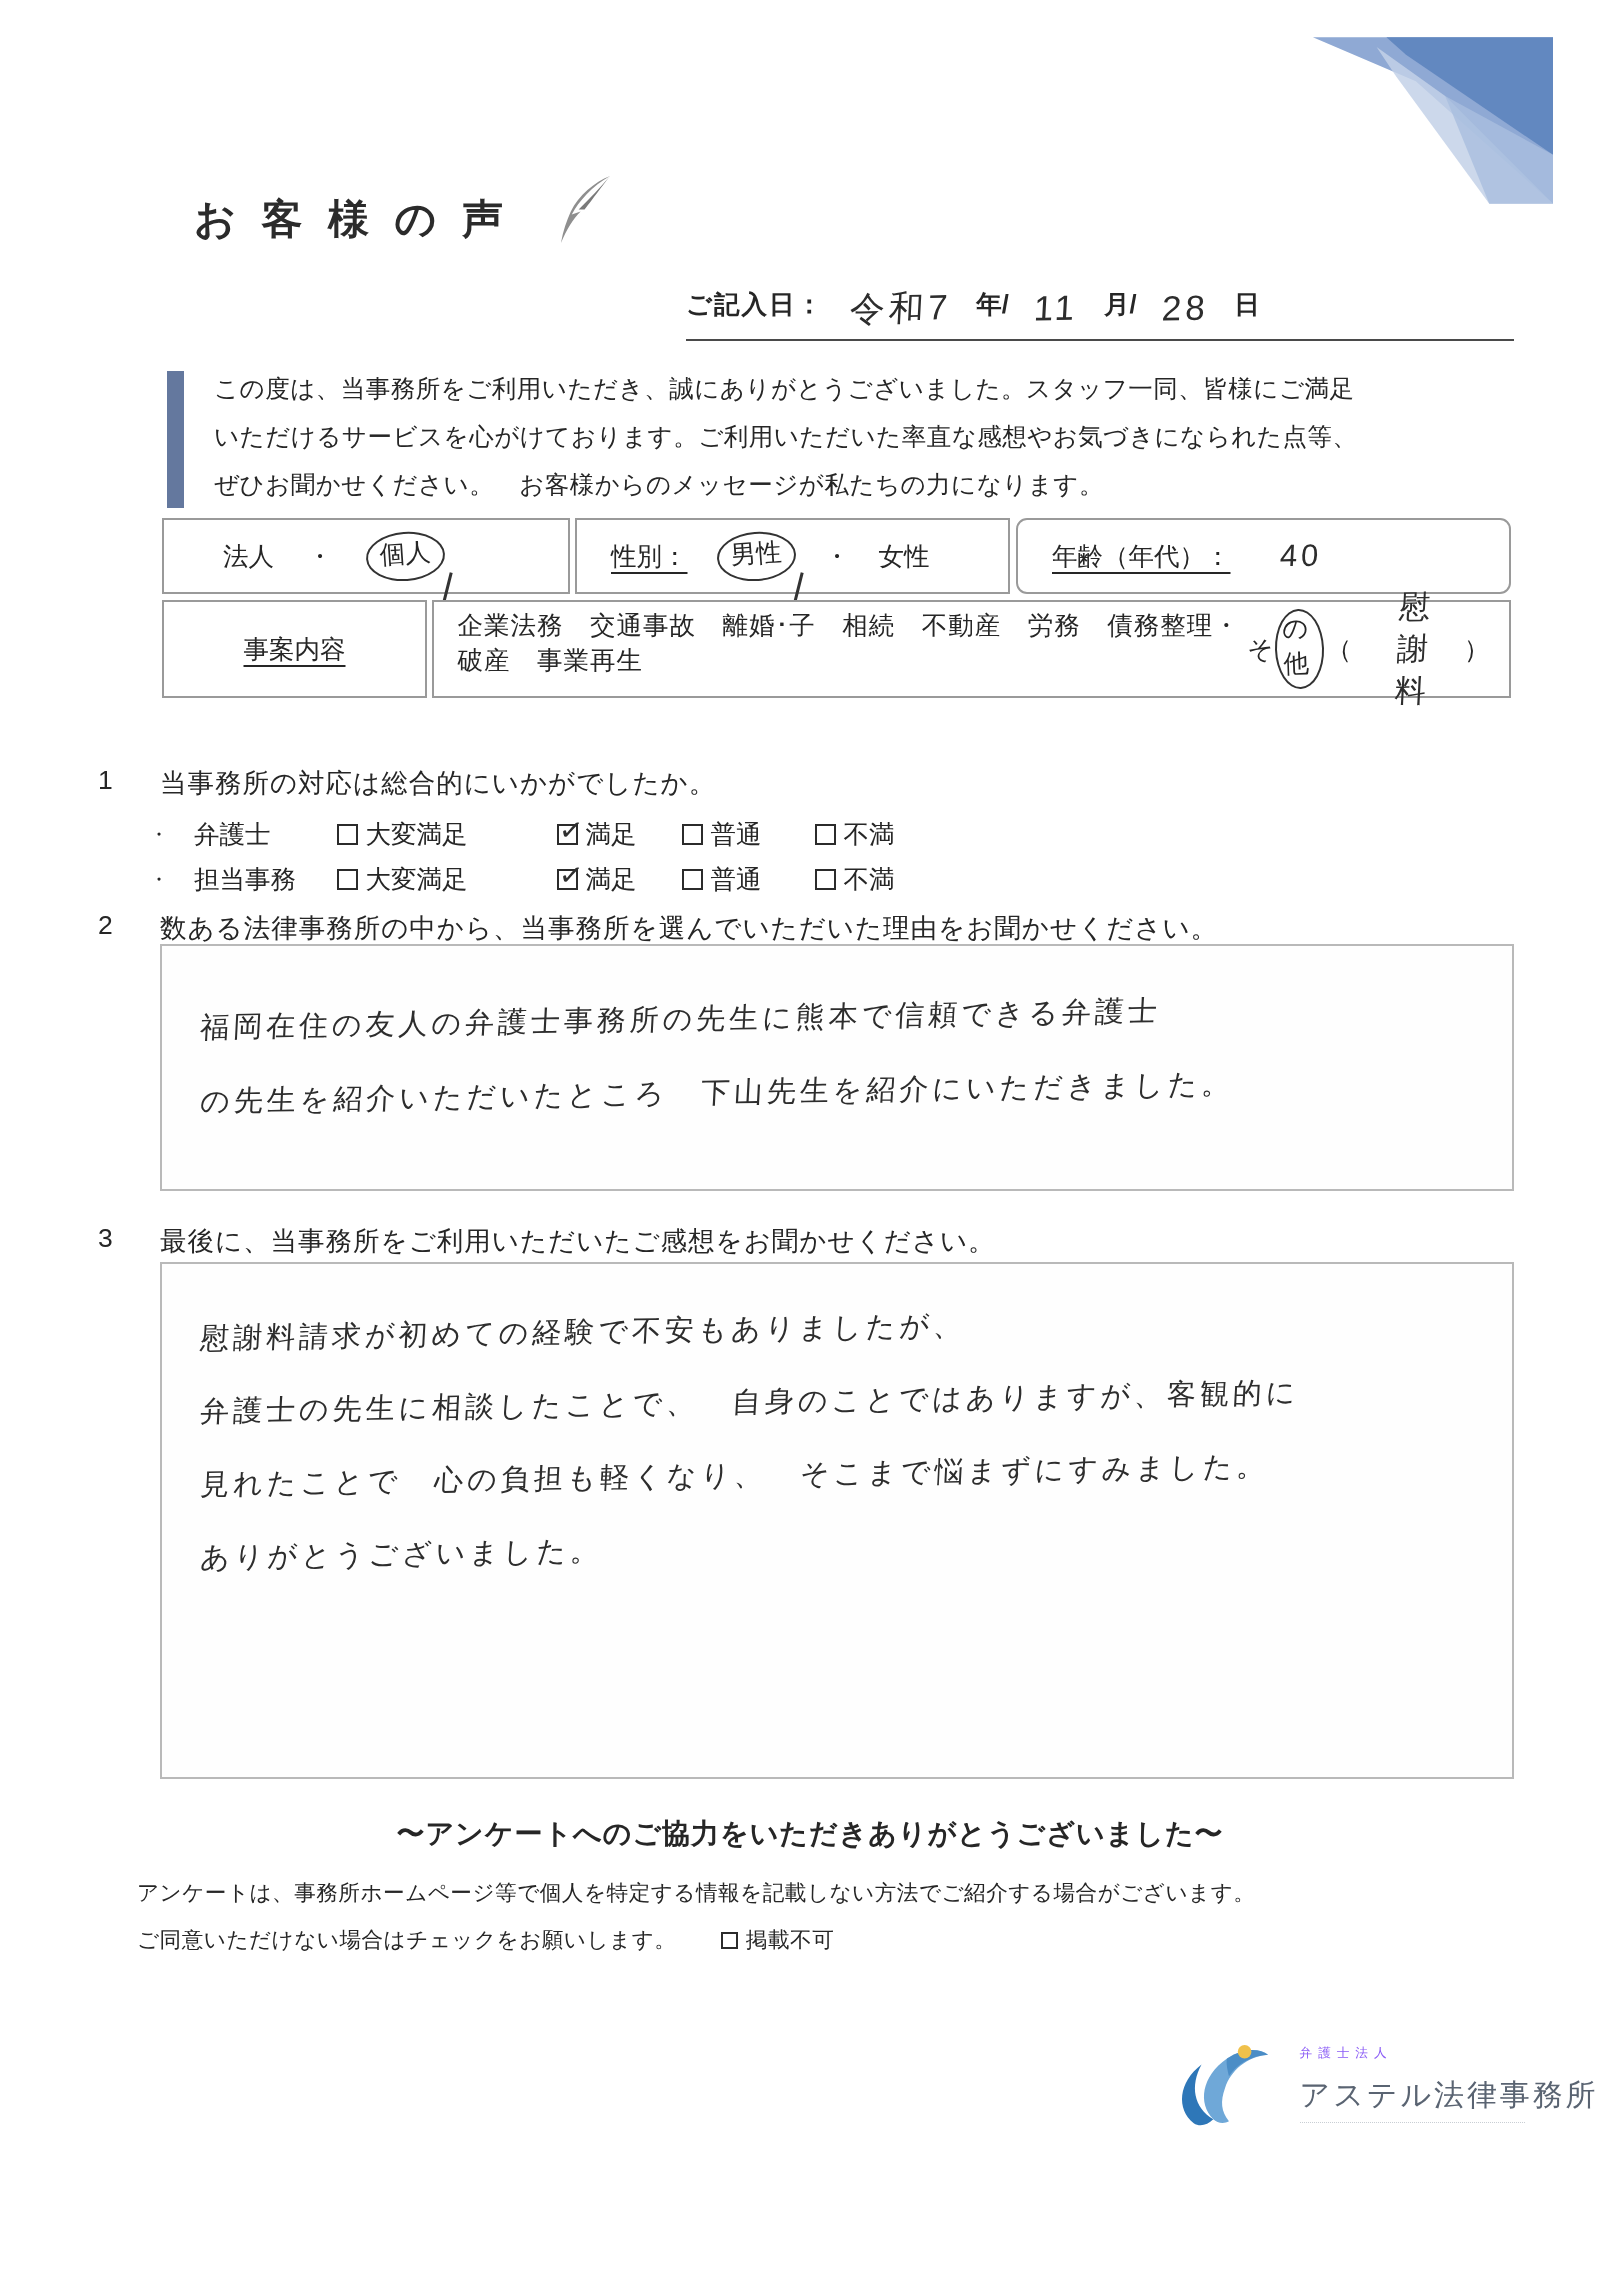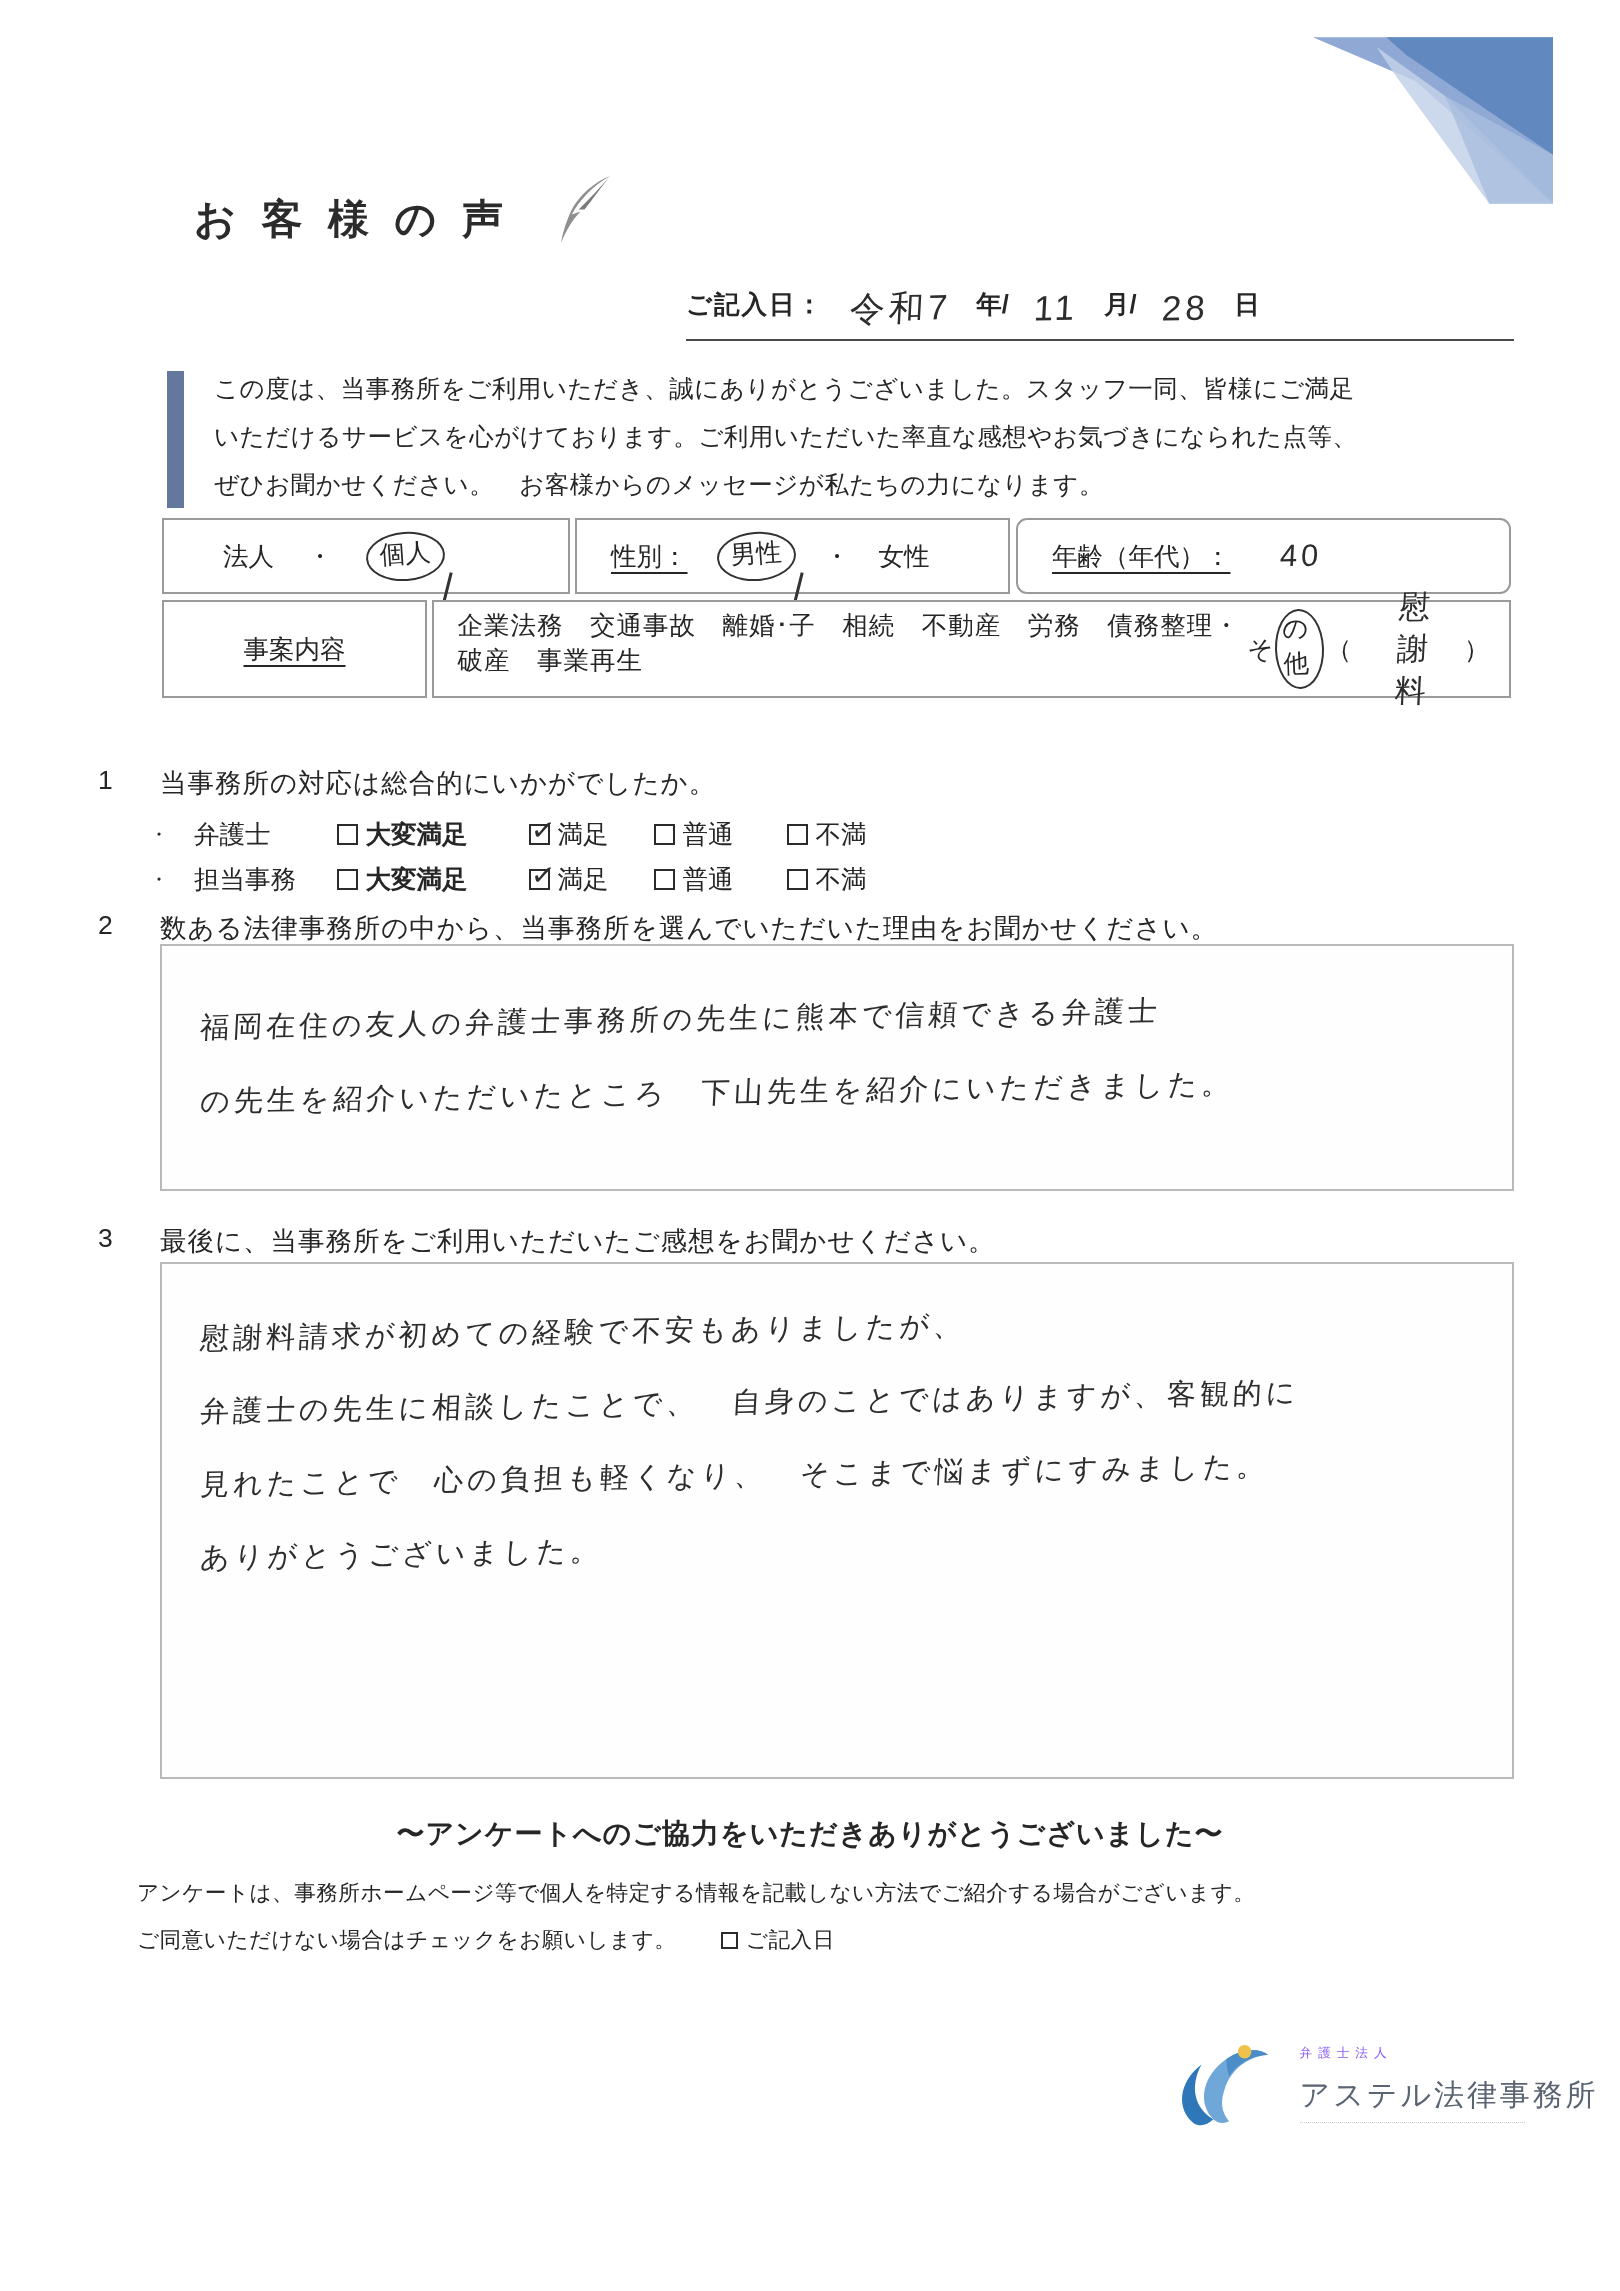"大変満足" .q1-o0 { font-weight: bold -> none; width: 192px -> 220px }
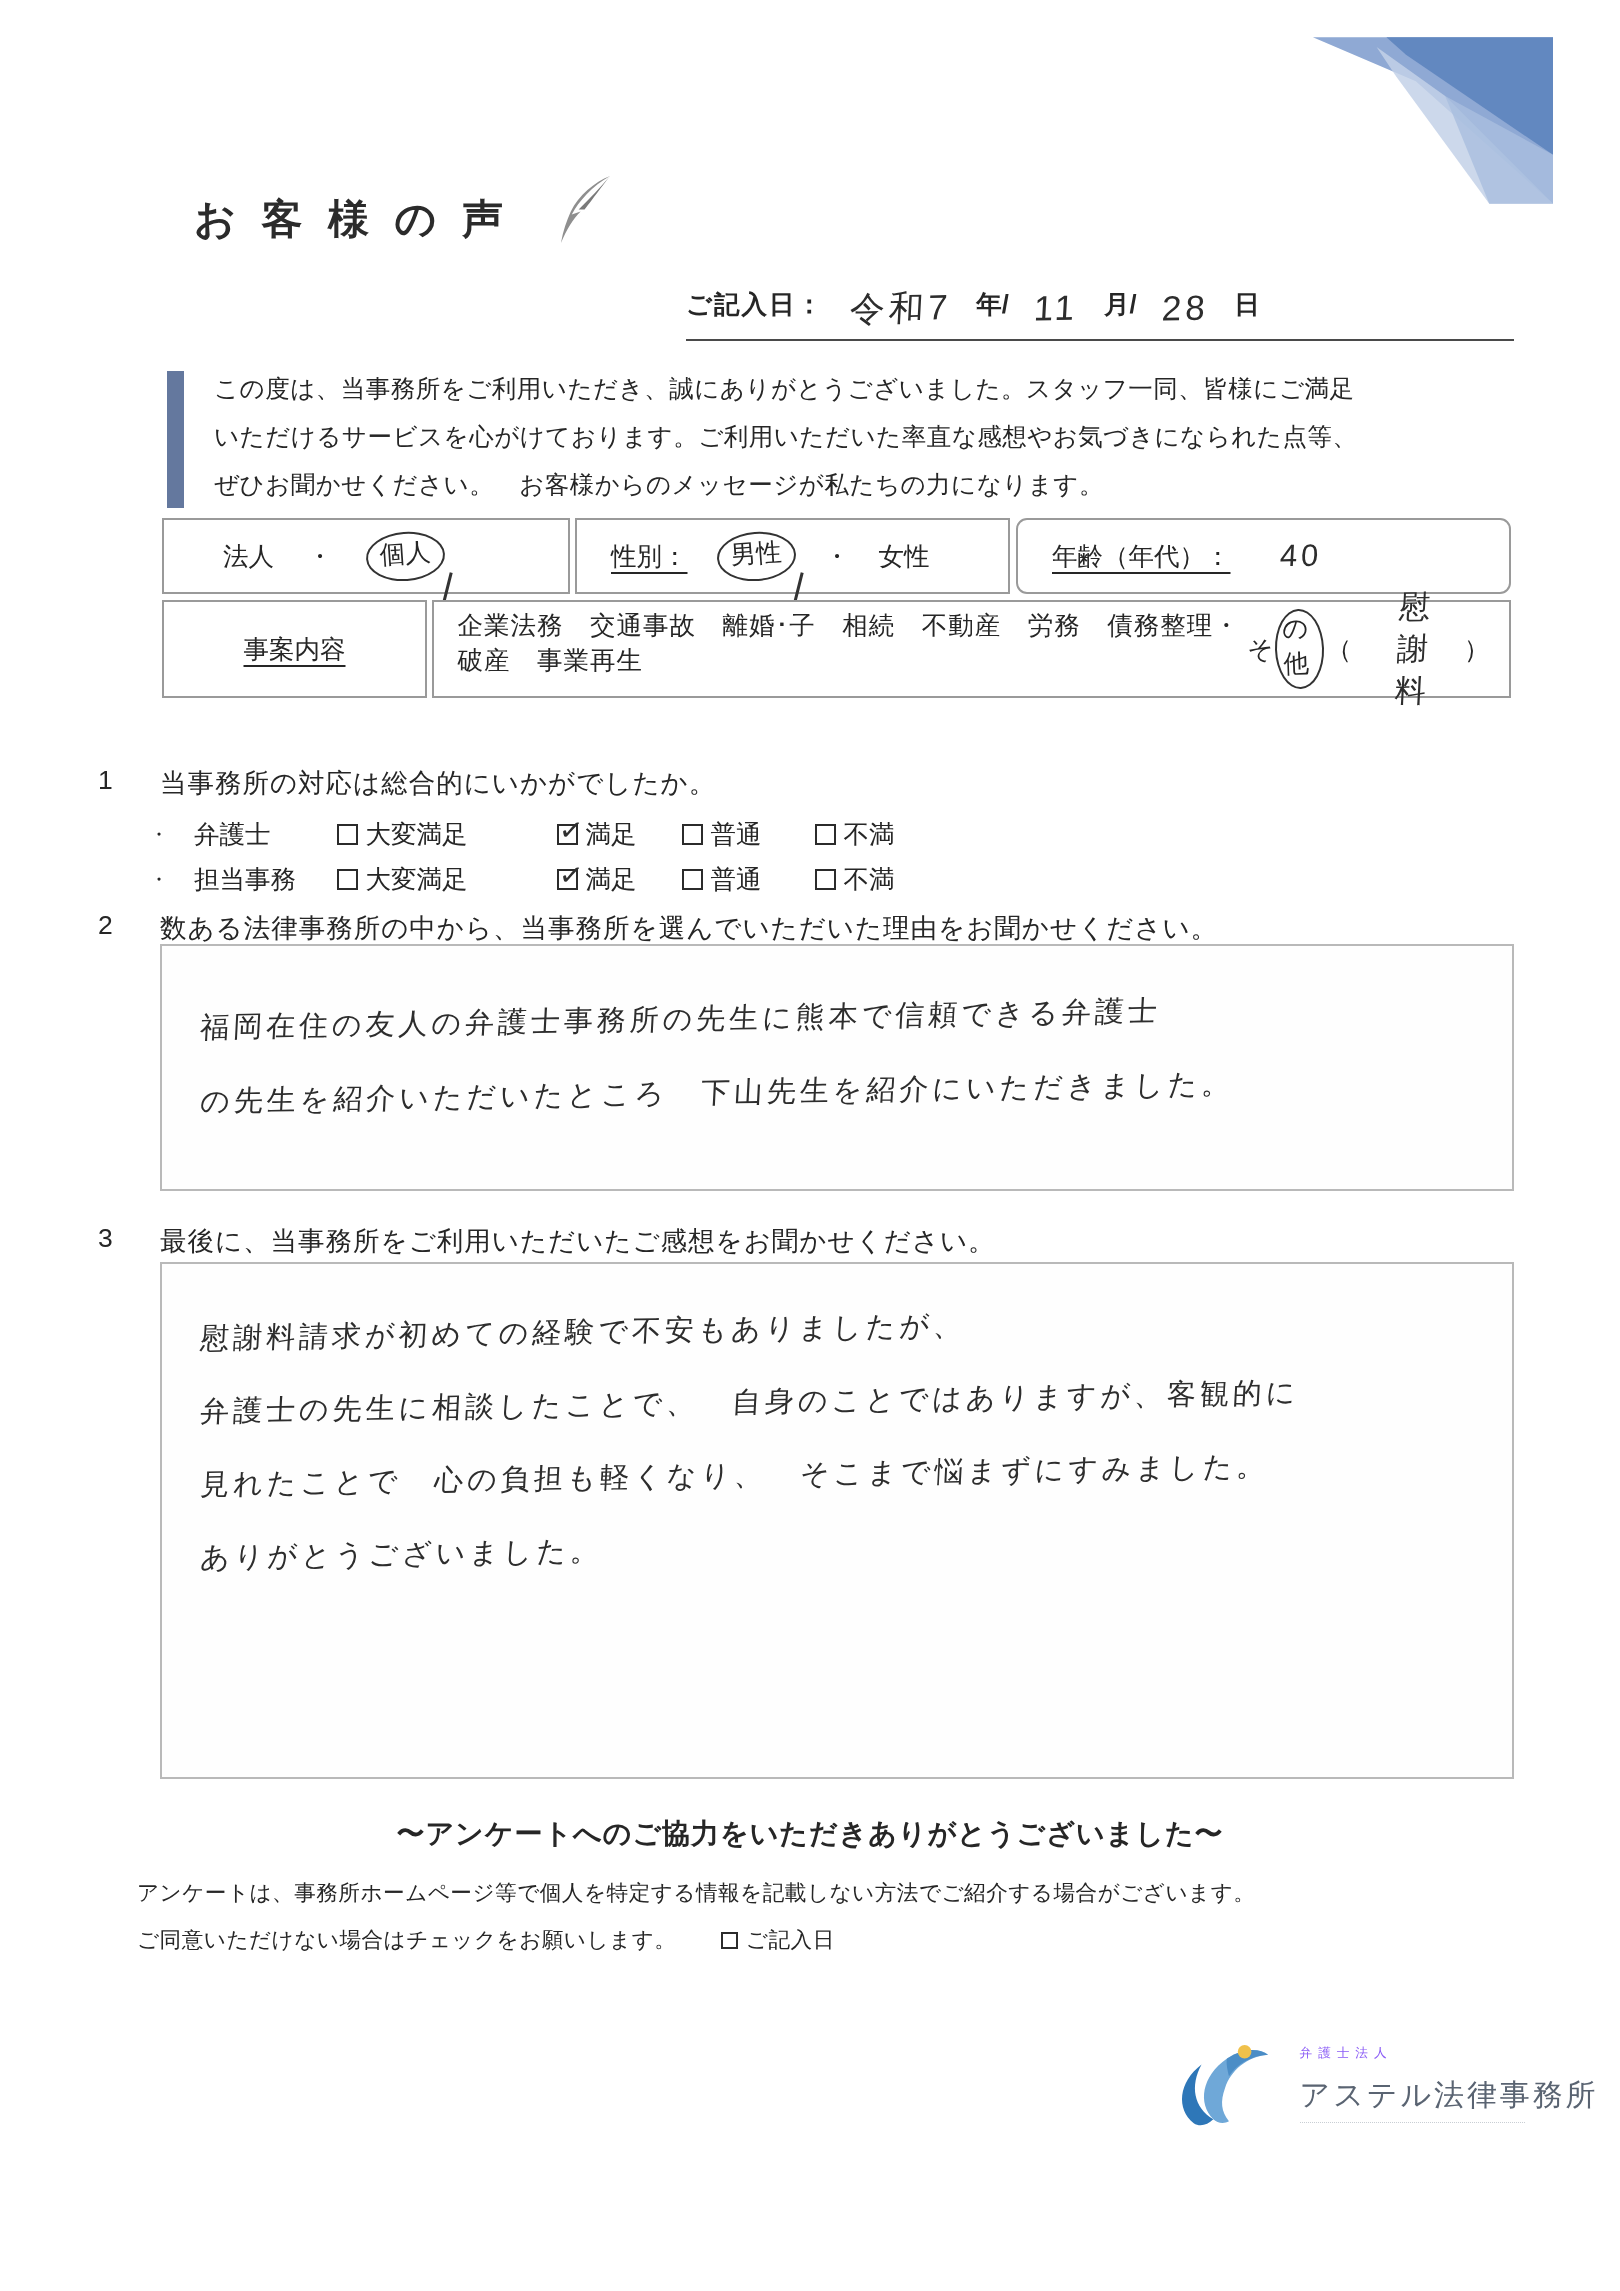"ご記入日" span { text: ご記入日 -> 掲載不可 }
